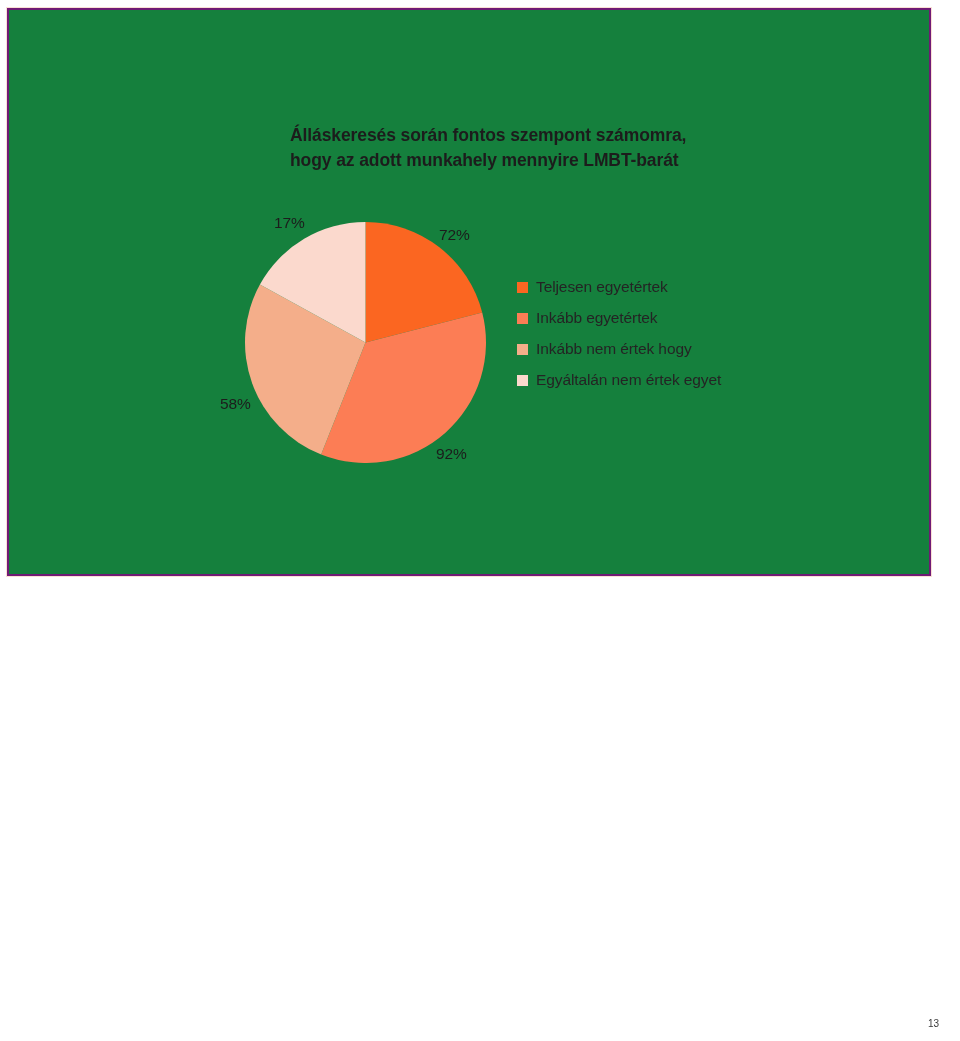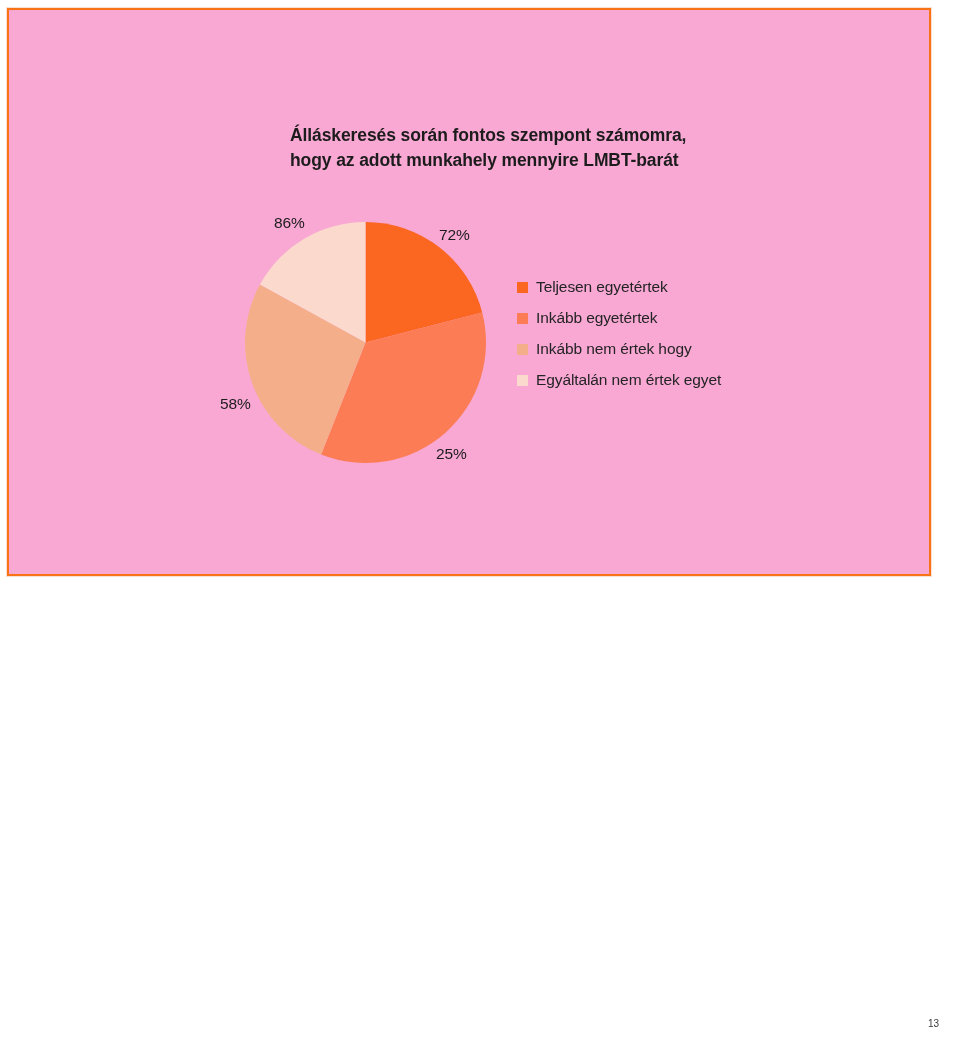"Álláskeresés során fontos szempont" #slide-panel { background: #f9a8d4 -> #15803d; border: 2px solid #f97316 -> 2px solid #701a75 }
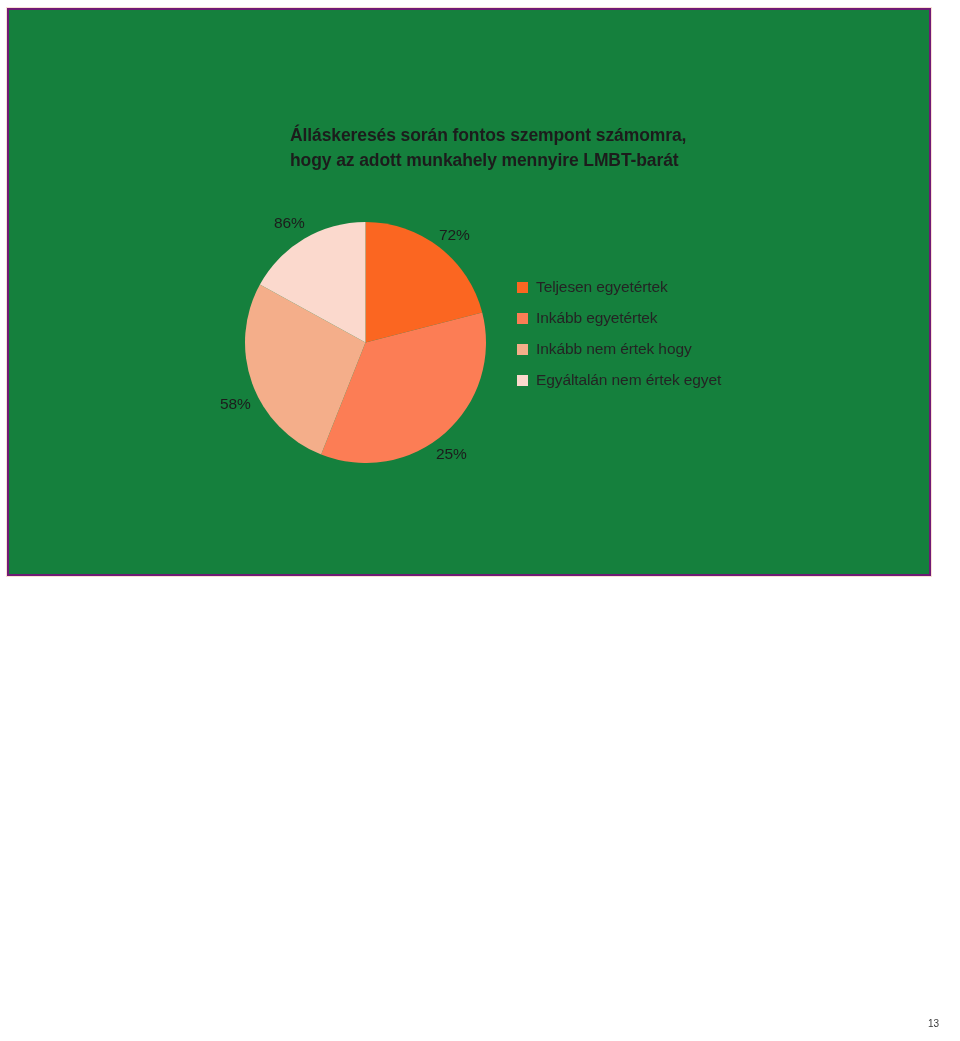"86%" div.pie-label { text: 86% -> 17% }
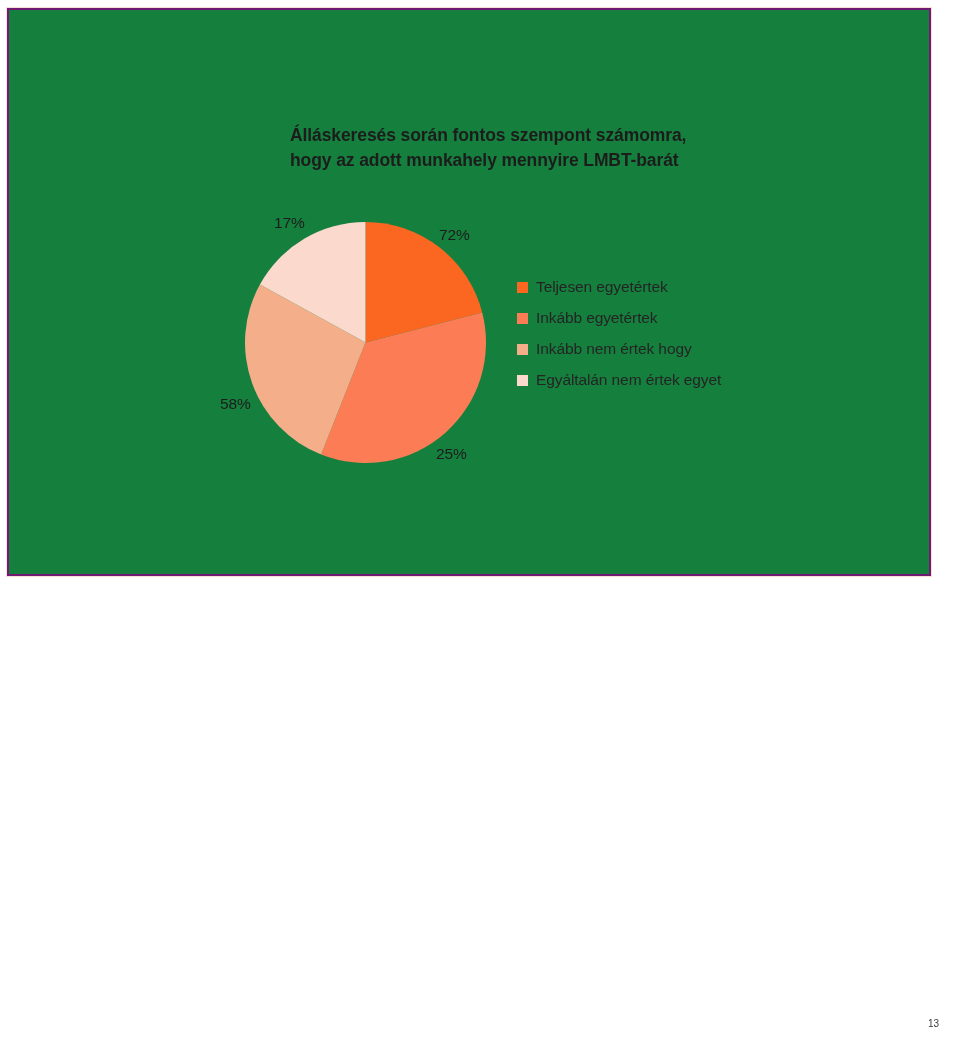"25%" div.pie-label { text: 25% -> 92% }
